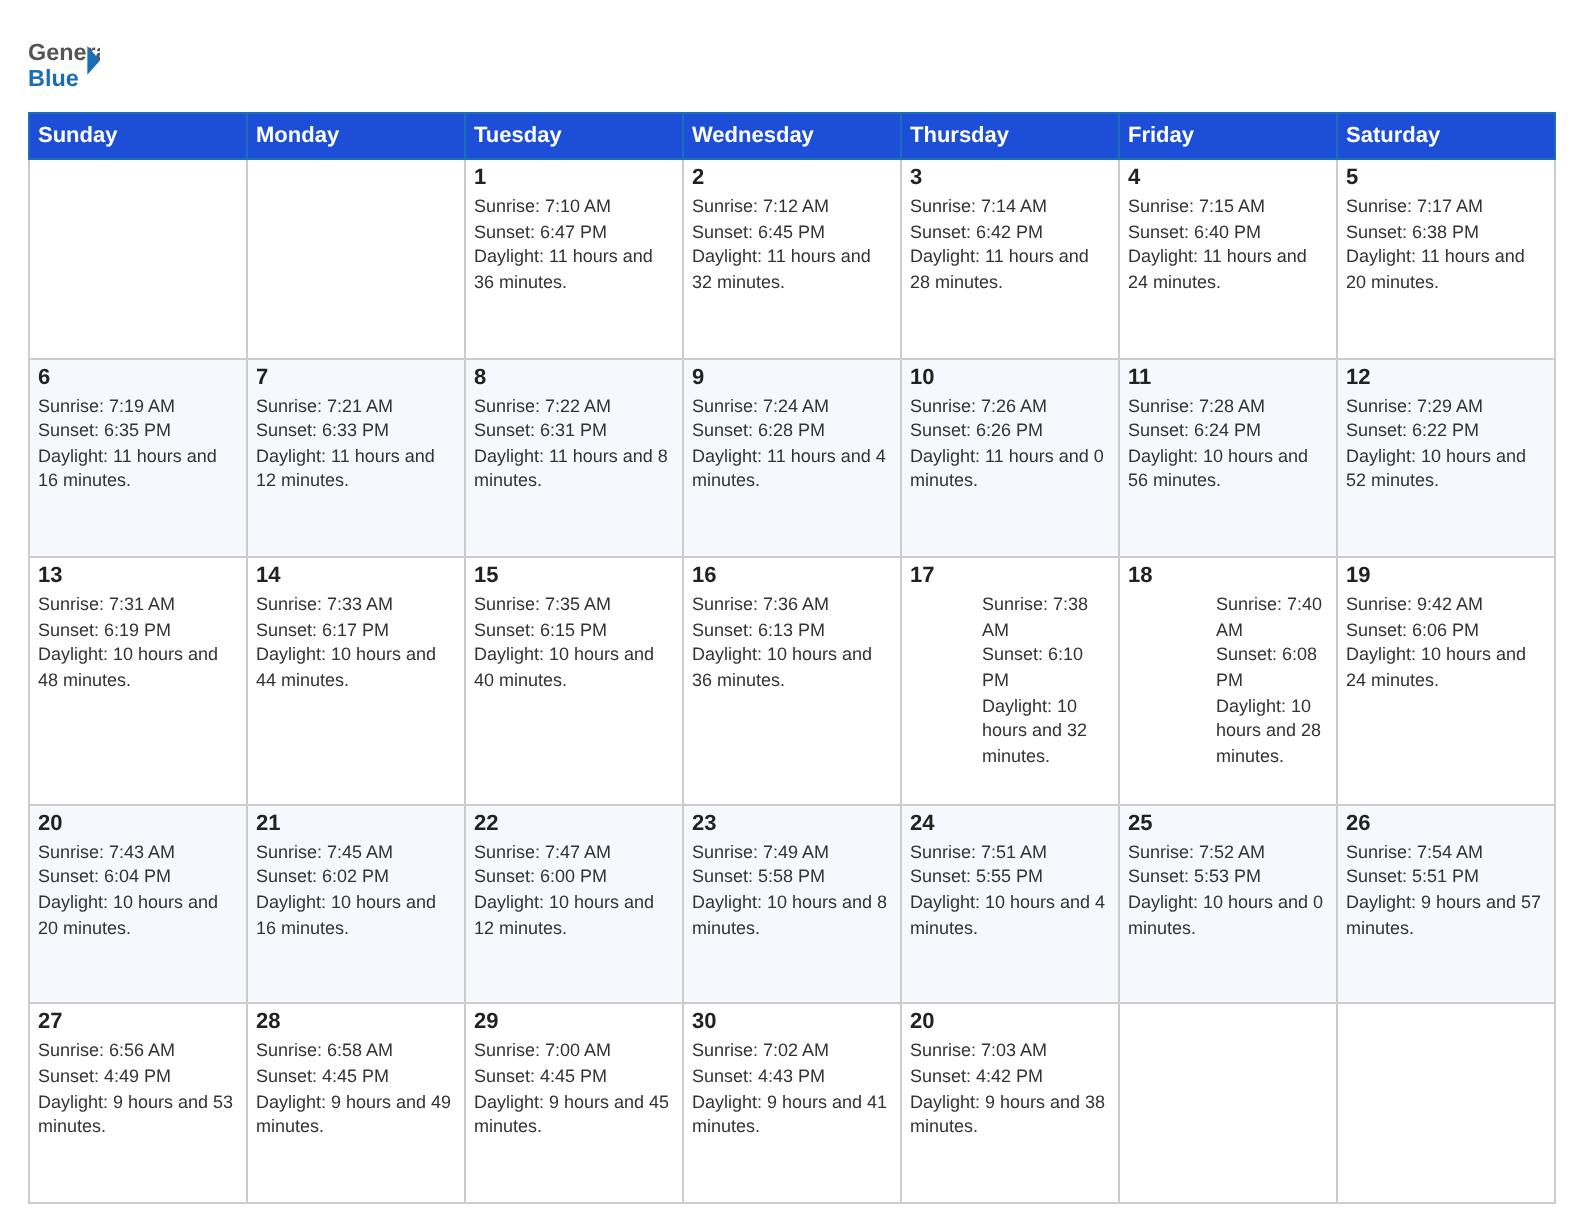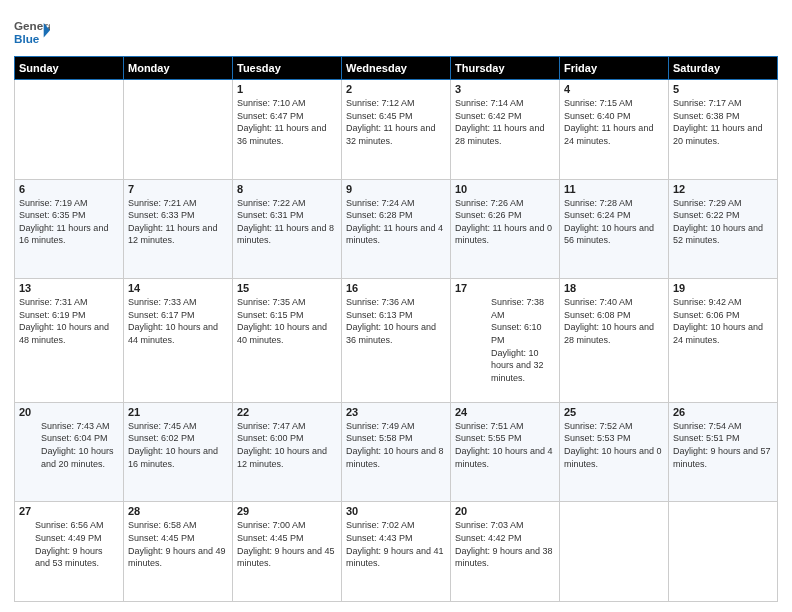"Sunday" .calendar th { background: #000000 -> #1d4ed8 }
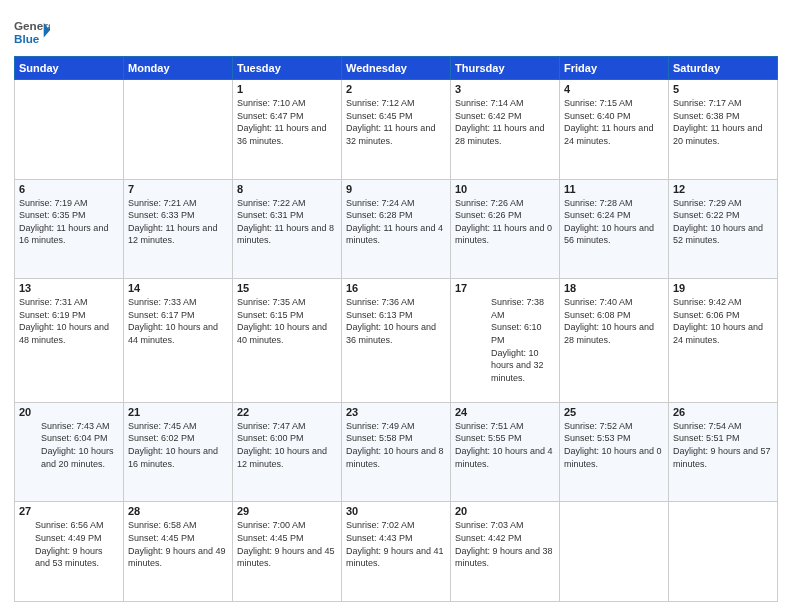"Sunrise: 7:40 AM" div.cell-text { margin-left: none -> 44px }
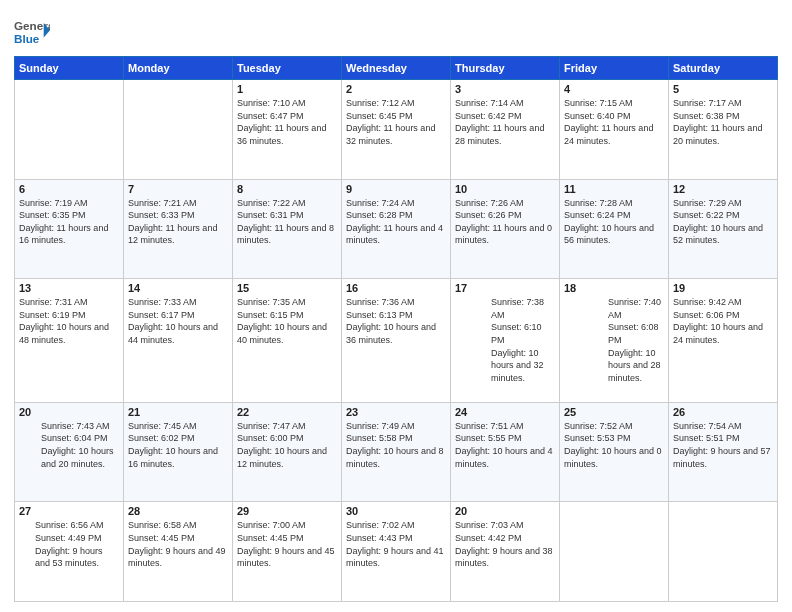"Sunrise: 7:43 AM" div.cell-text { margin-left: 22px -> none }
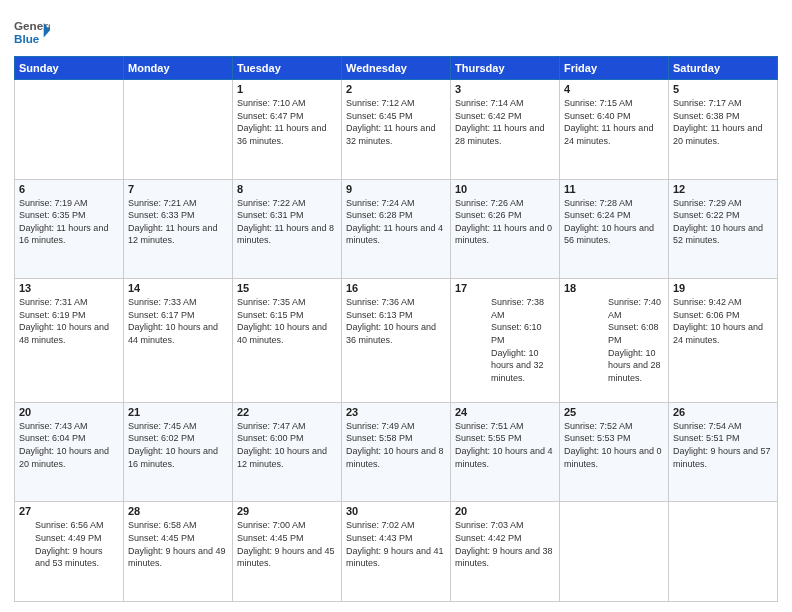"Sunrise: 6:56 AM" div.cell-text { margin-left: 16px -> none }
